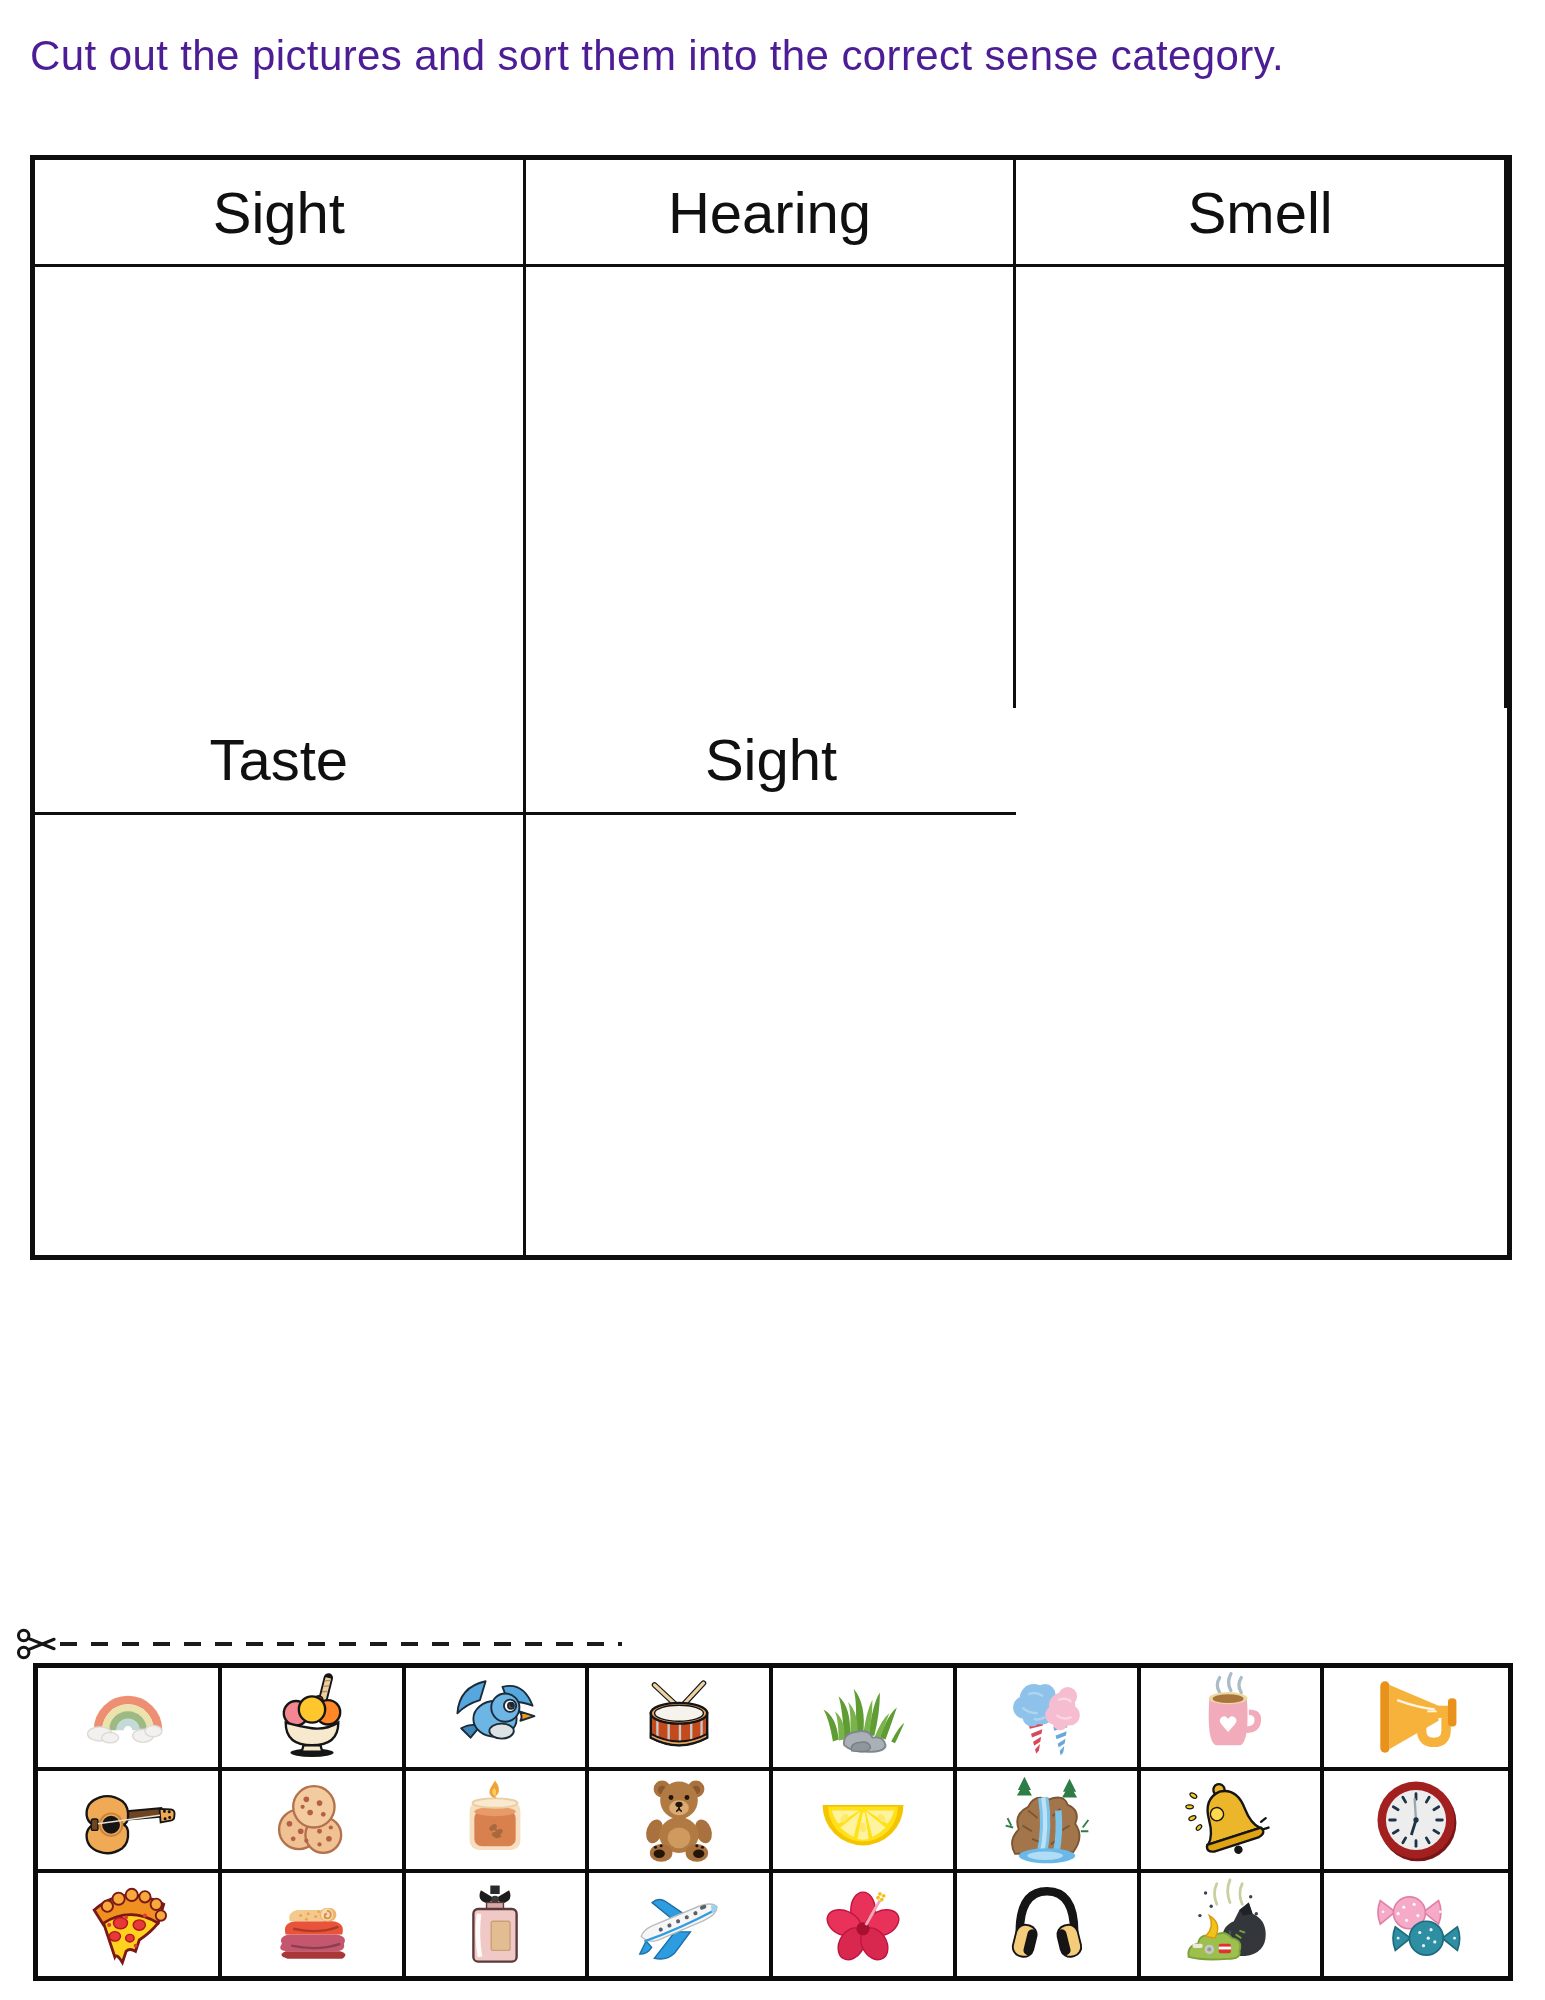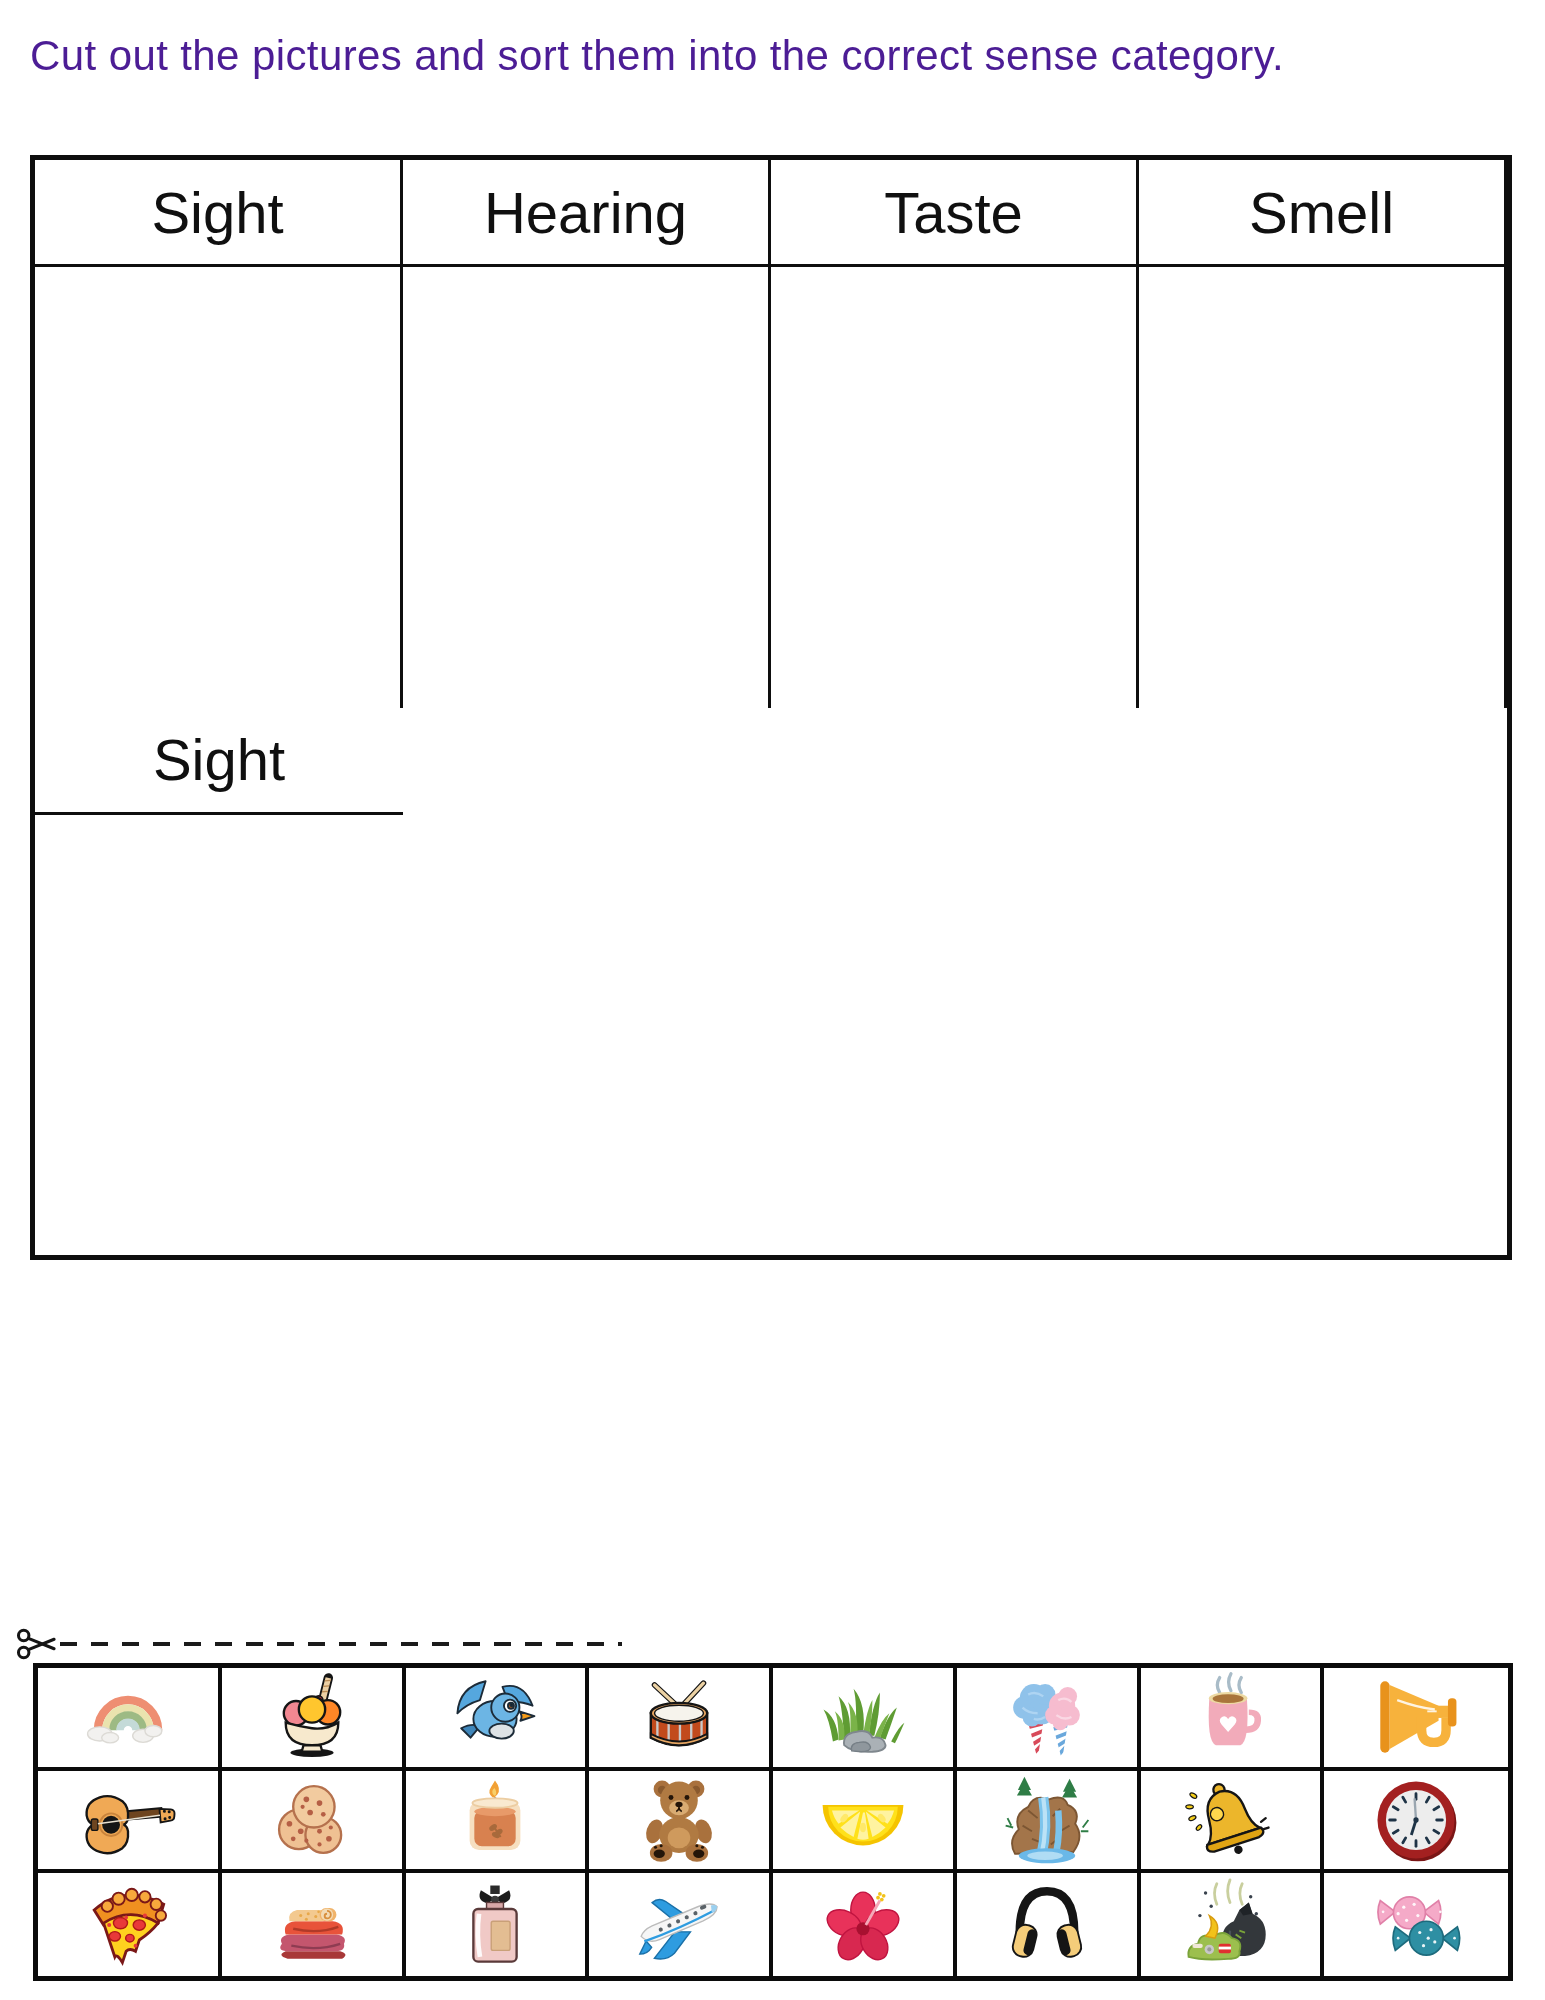"Sight" .sense-table { grid-template-columns: repeat(4,1fr) -> repeat(3,1fr) }
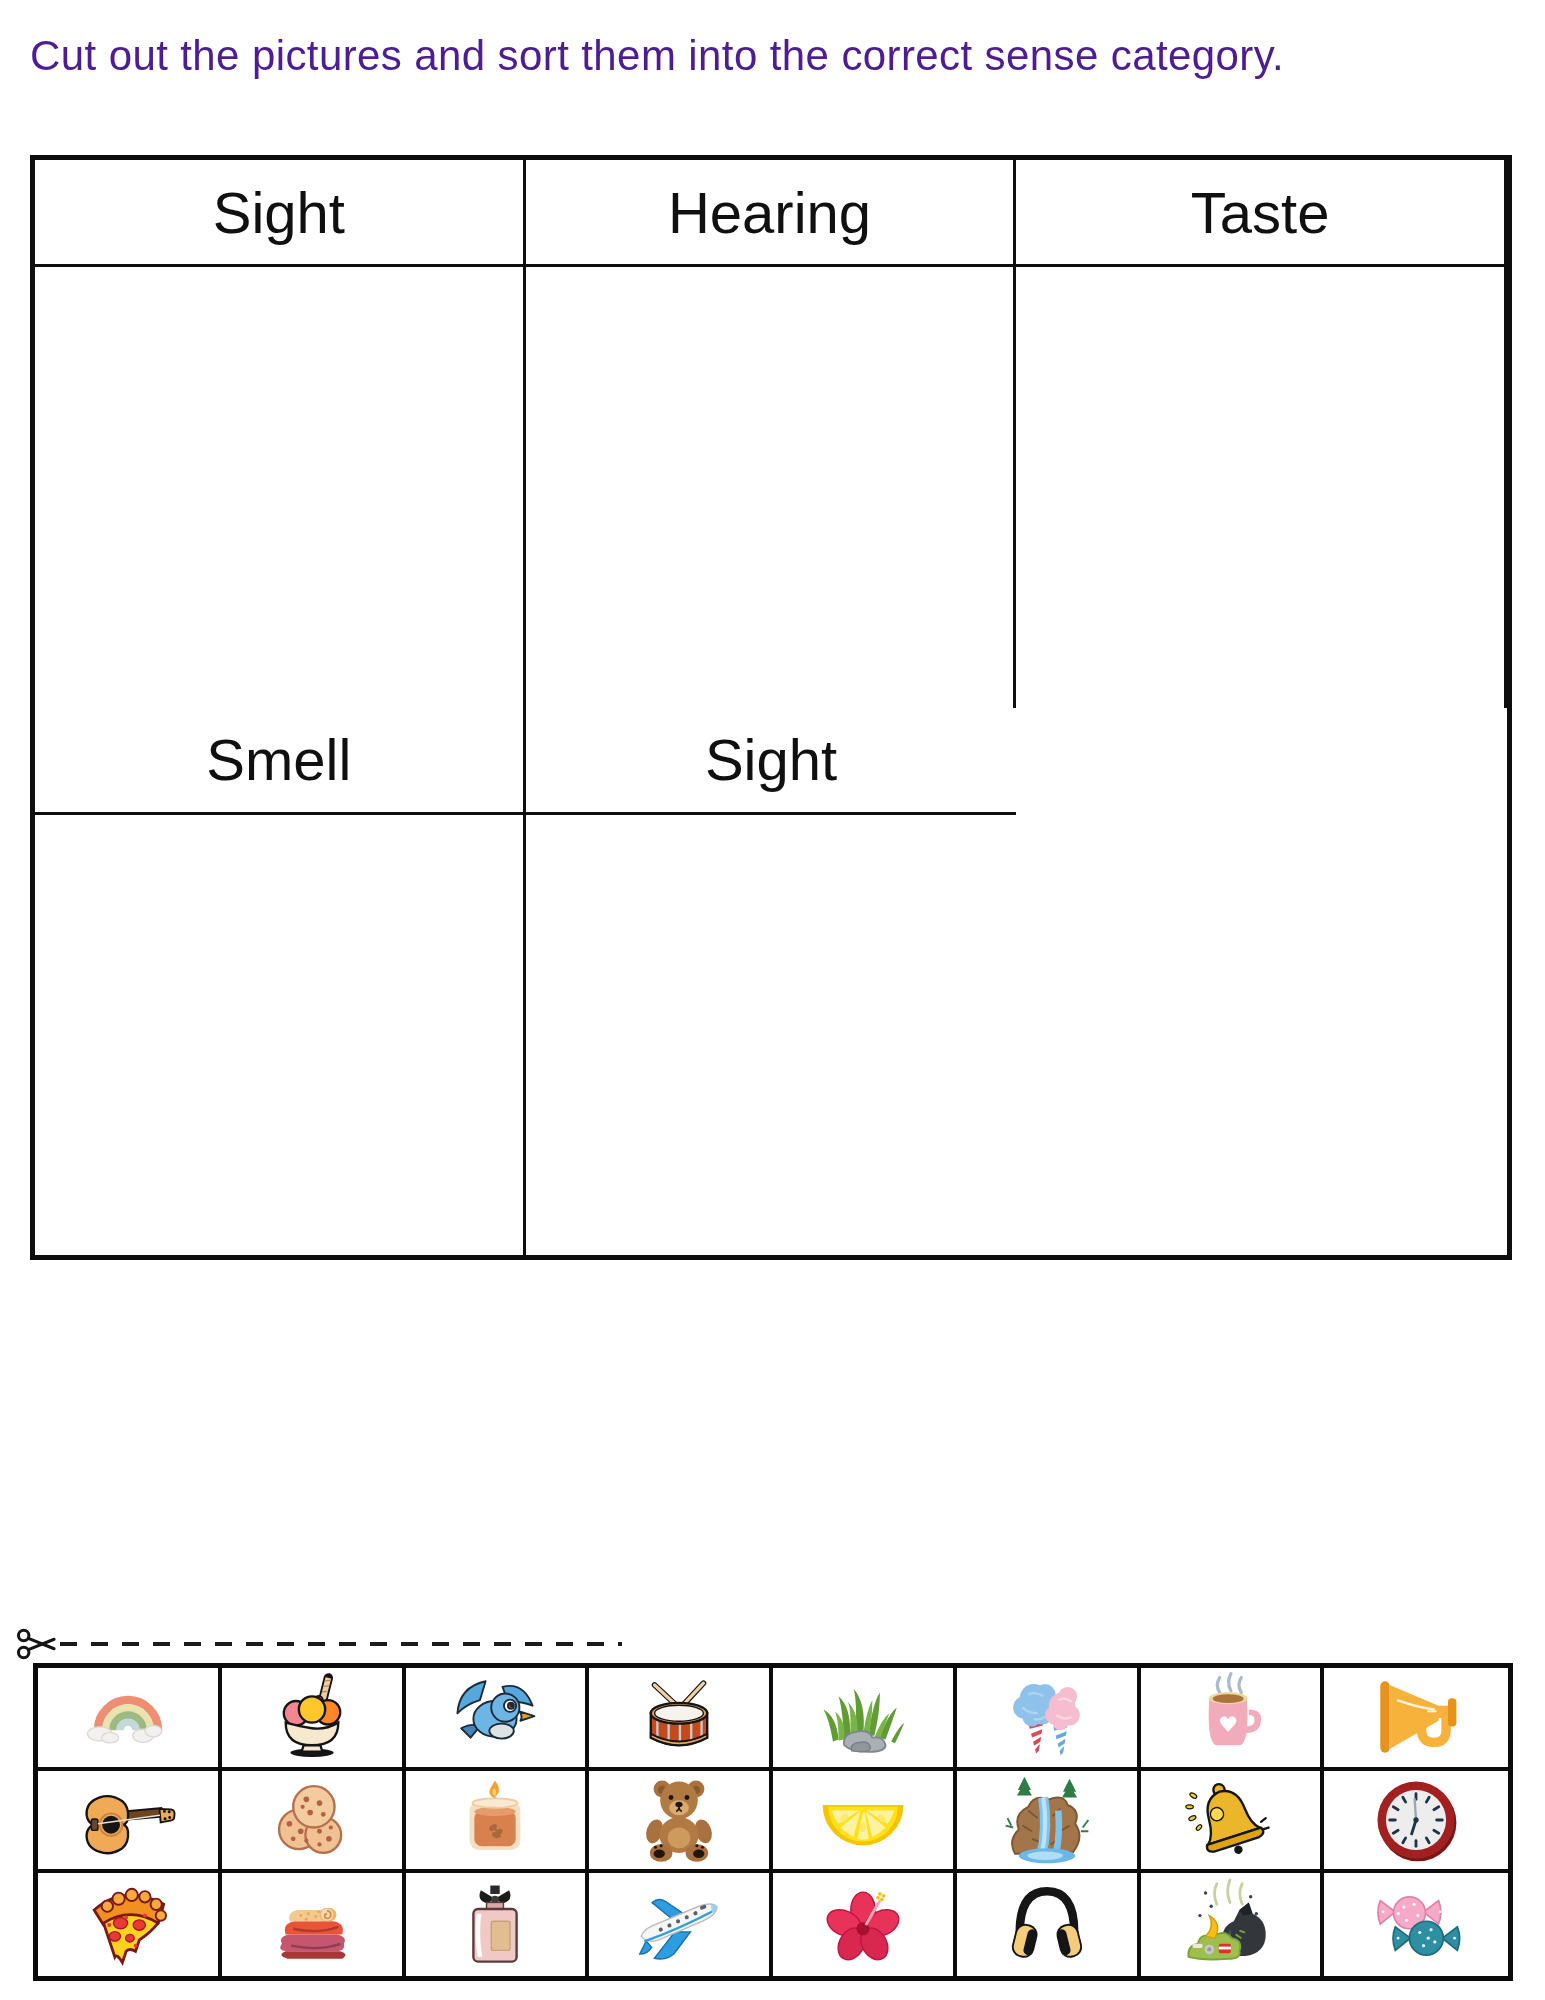"Taste" div.col { order: before "Smell" -> after "Smell" }
